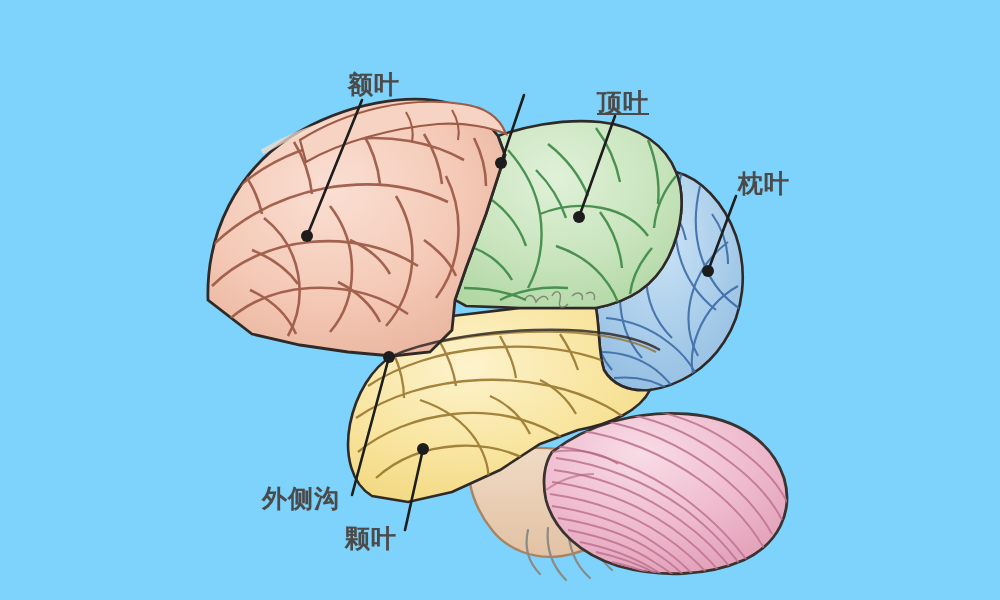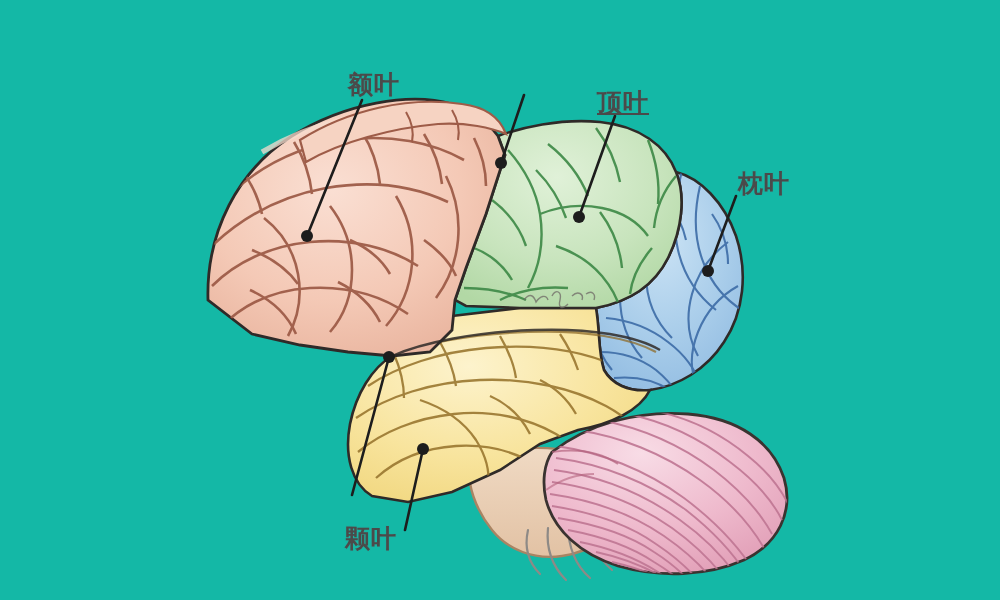"额叶" #stage { background: #14b8a6 -> #7dd3fc }
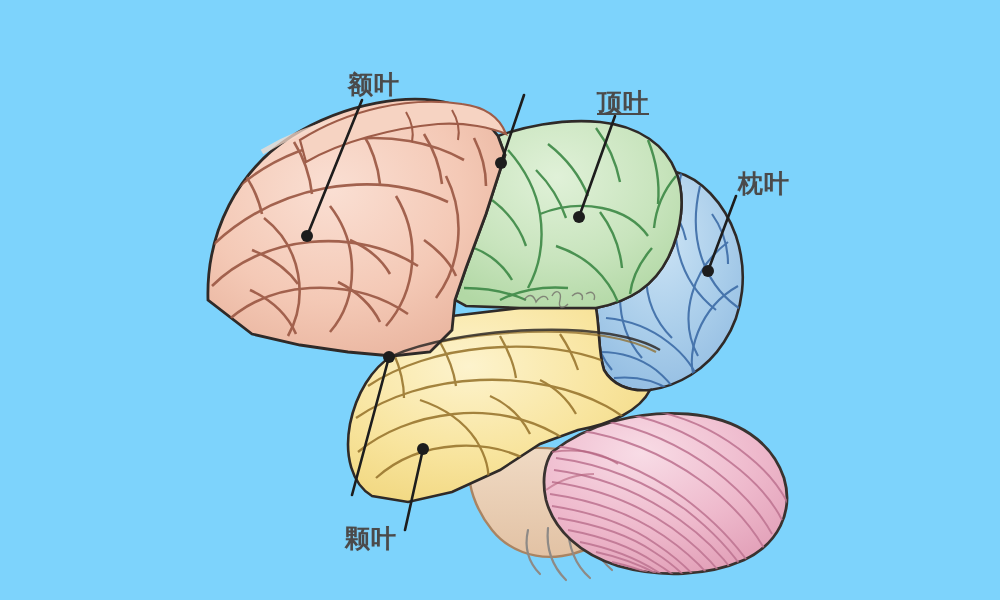"外侧沟" div.label { html: none -> <div>外侧沟</div> }
